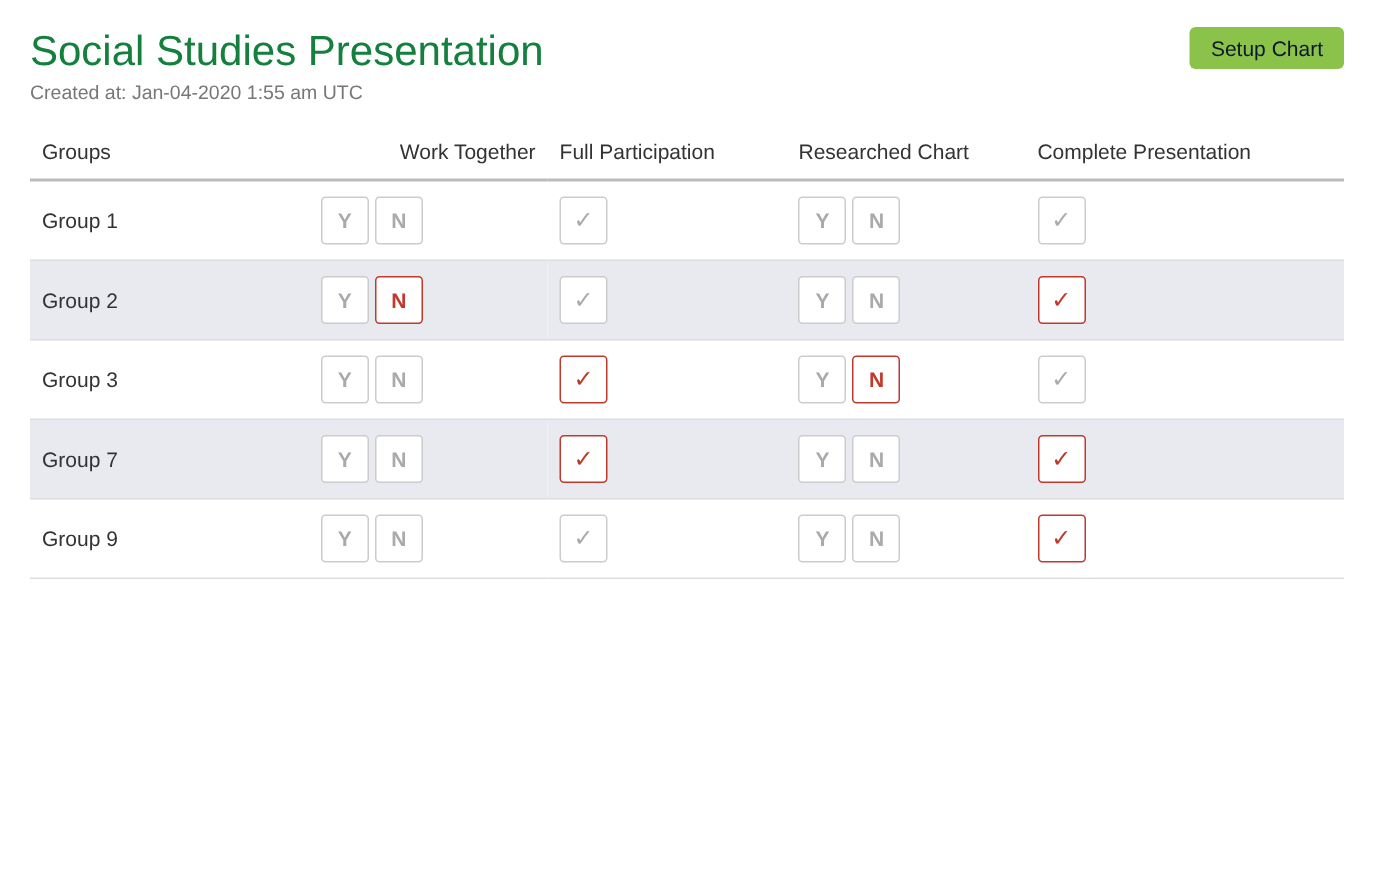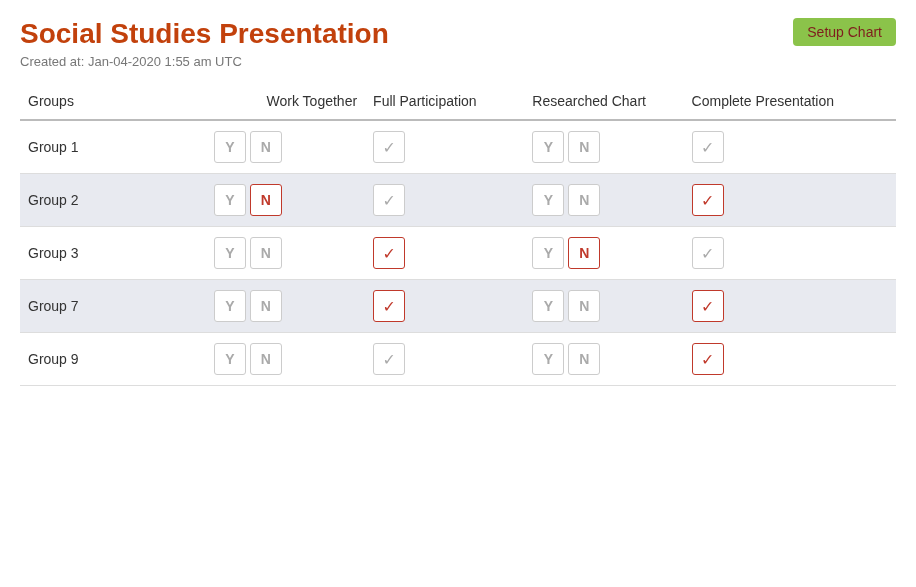"Social Studies Presentation" .title { color: #c2410c -> #15803d; font-weight: bold -> normal }
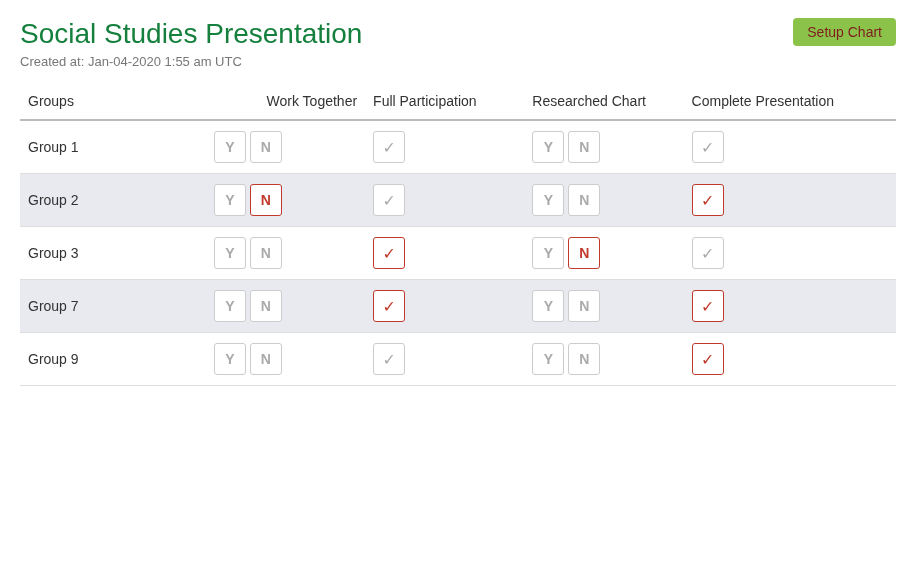"Setup Chart" .setup-chart-btn { color: #7f1d1d -> #0f172a }
